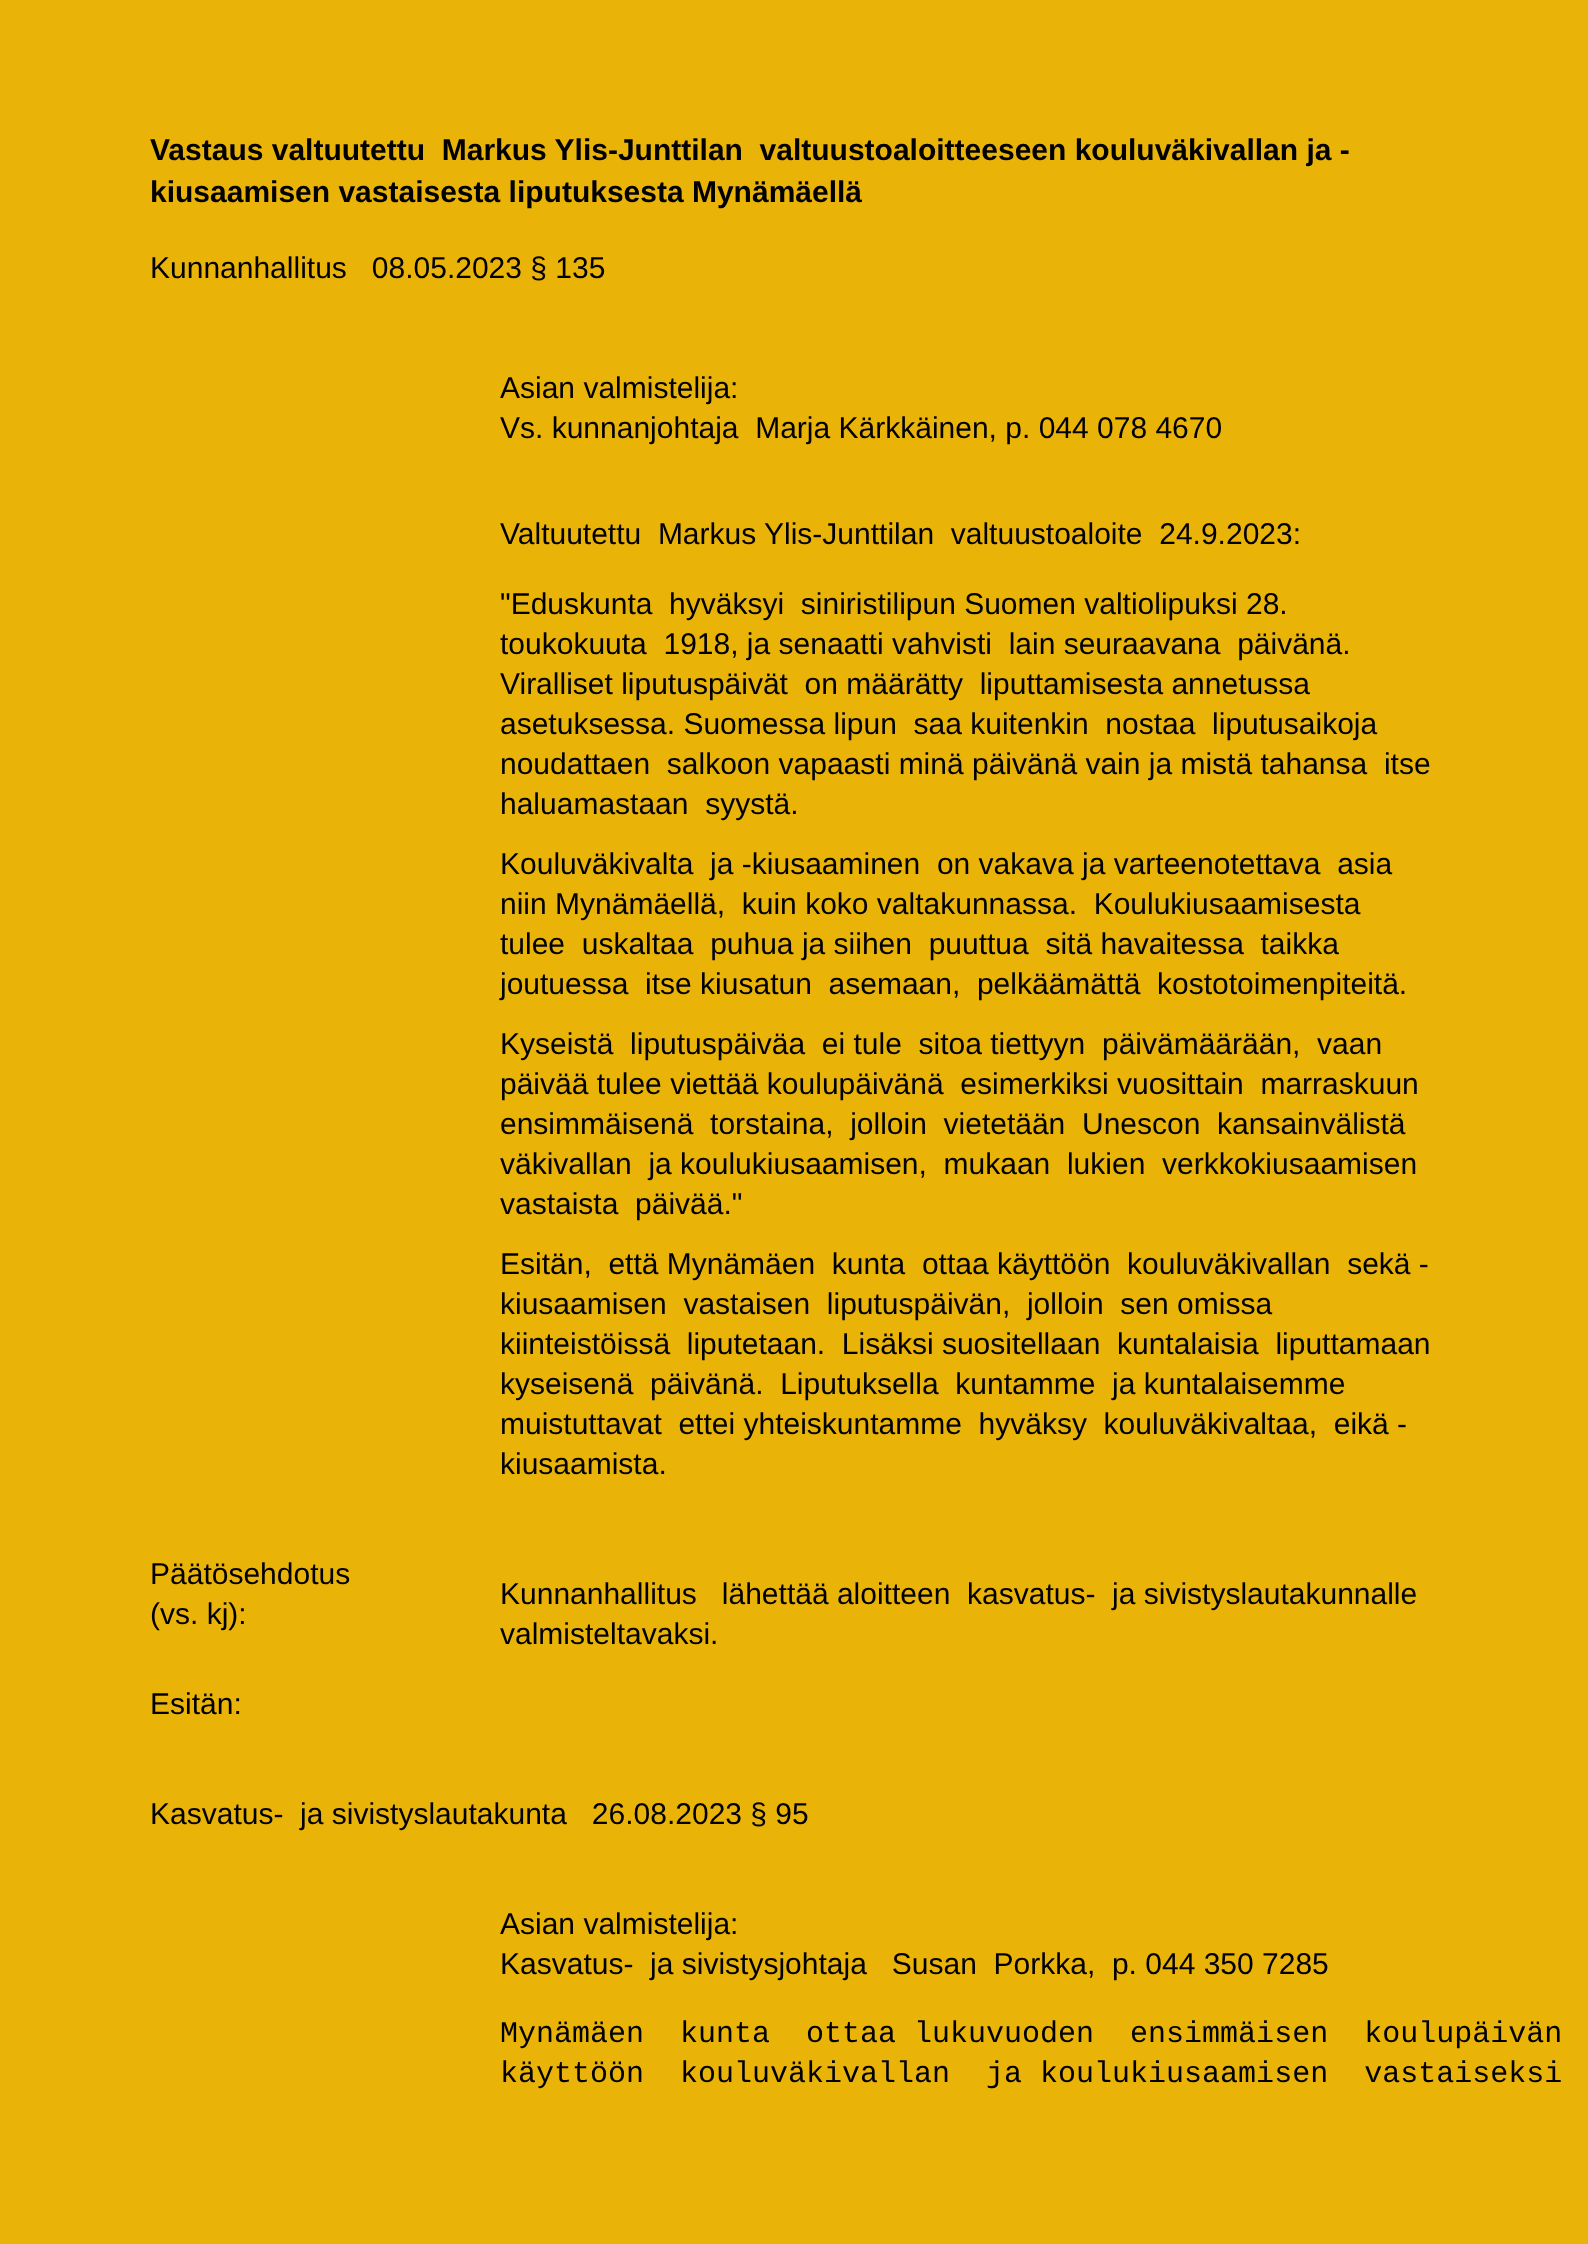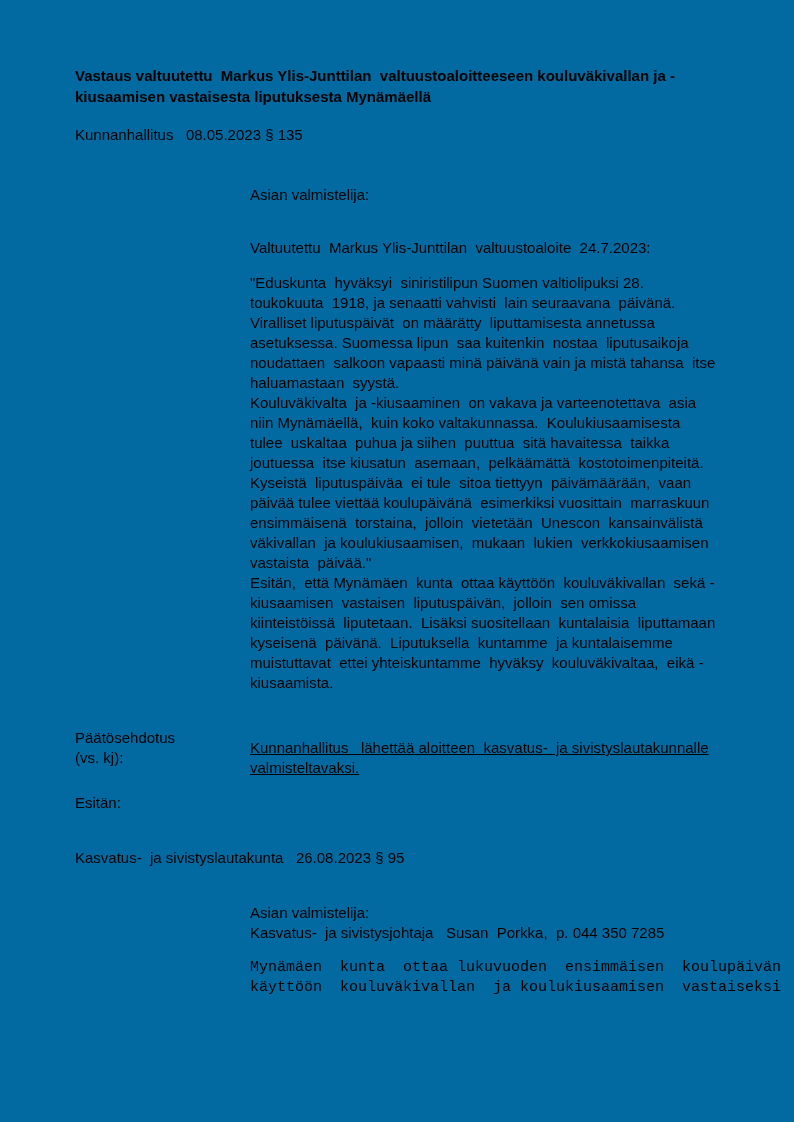"Vastaus valtuutettu Markus" .page { background: #0369a1 -> #eab308 }
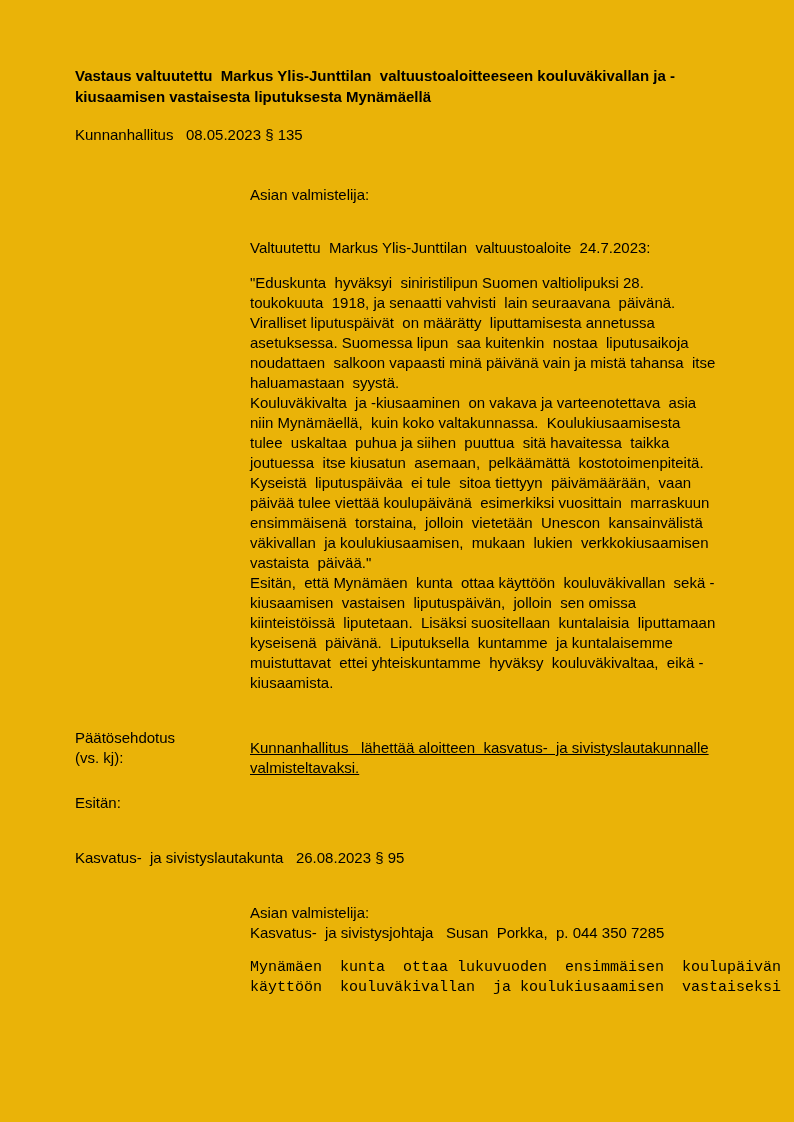"Vs. kunnanjohtaja Marja Kärkkäinen, p." div.pre { html: none -> <div>Vs. kunnanjohtaja Marja Kärkkäinen, p. 044 078 4670</div> }
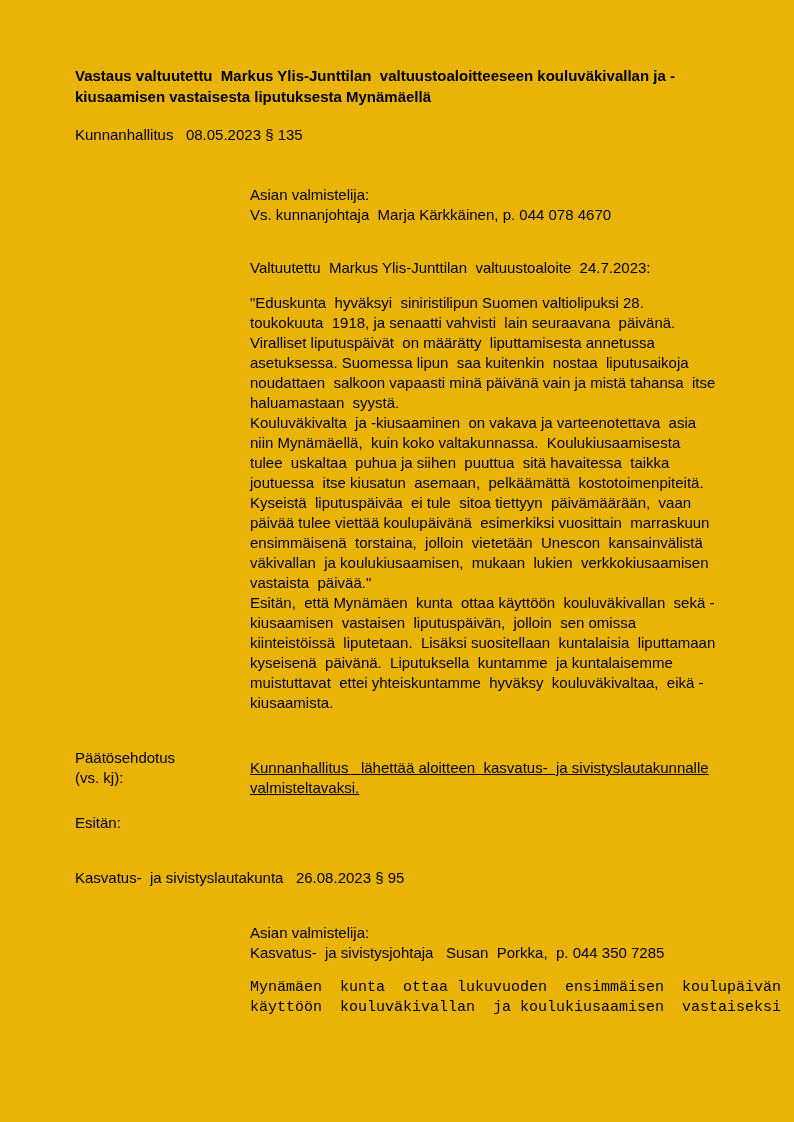"Valtuutettu Markus Ylis-Junttilan" div.indent { text: 24.7.2023 -> 24.9.2023 }
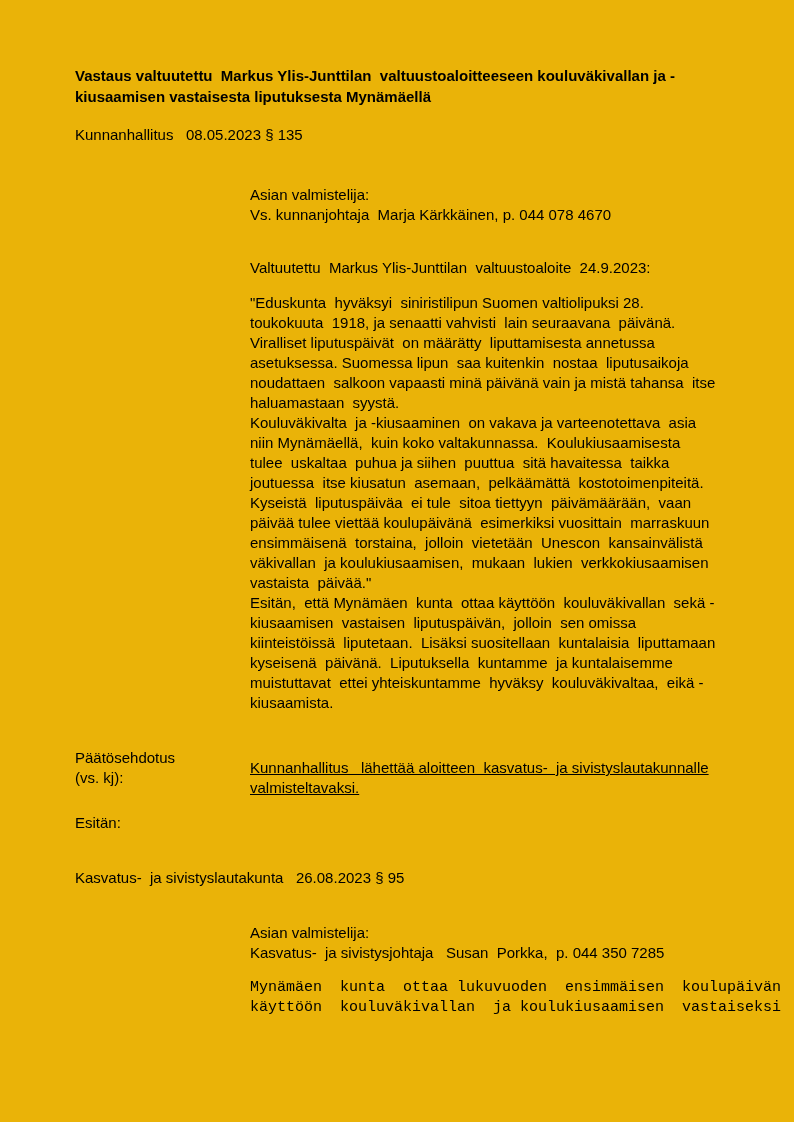"Kouluväkivalta ja -kiusaaminen on vakava" .para { margin-top: none -> 10px }
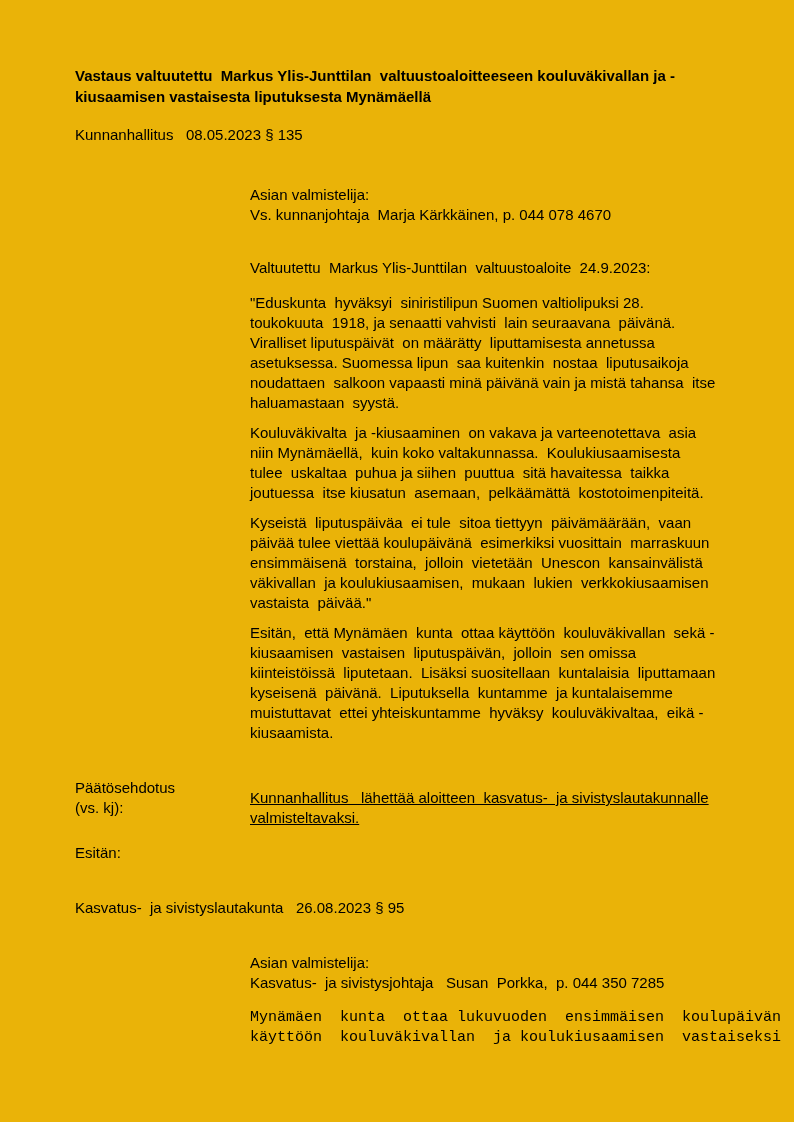"Kunnanhallitus lähettää aloitteen" .body-col { text-decoration: underline -> none }
